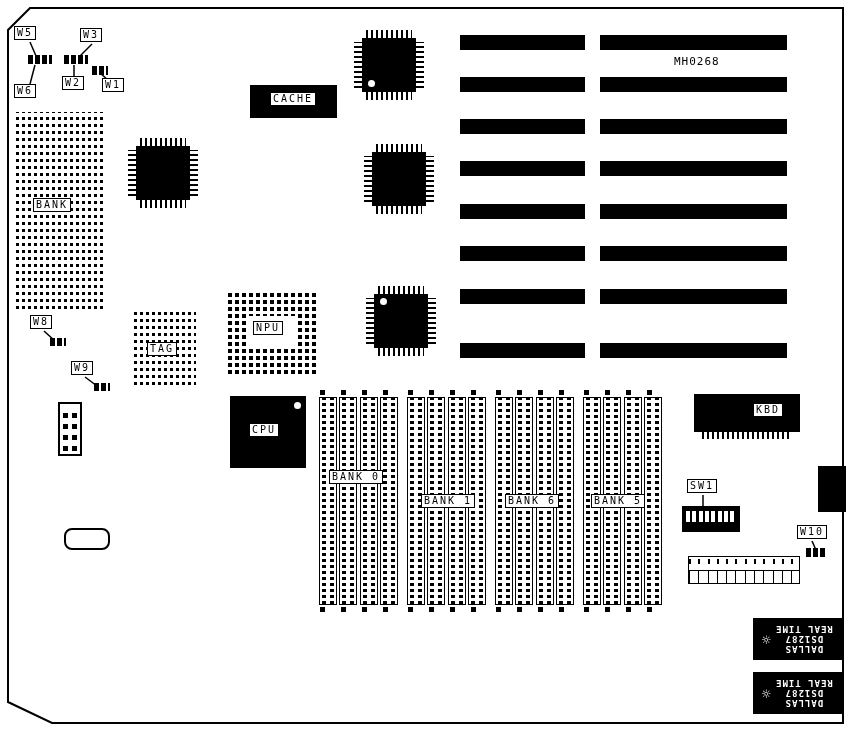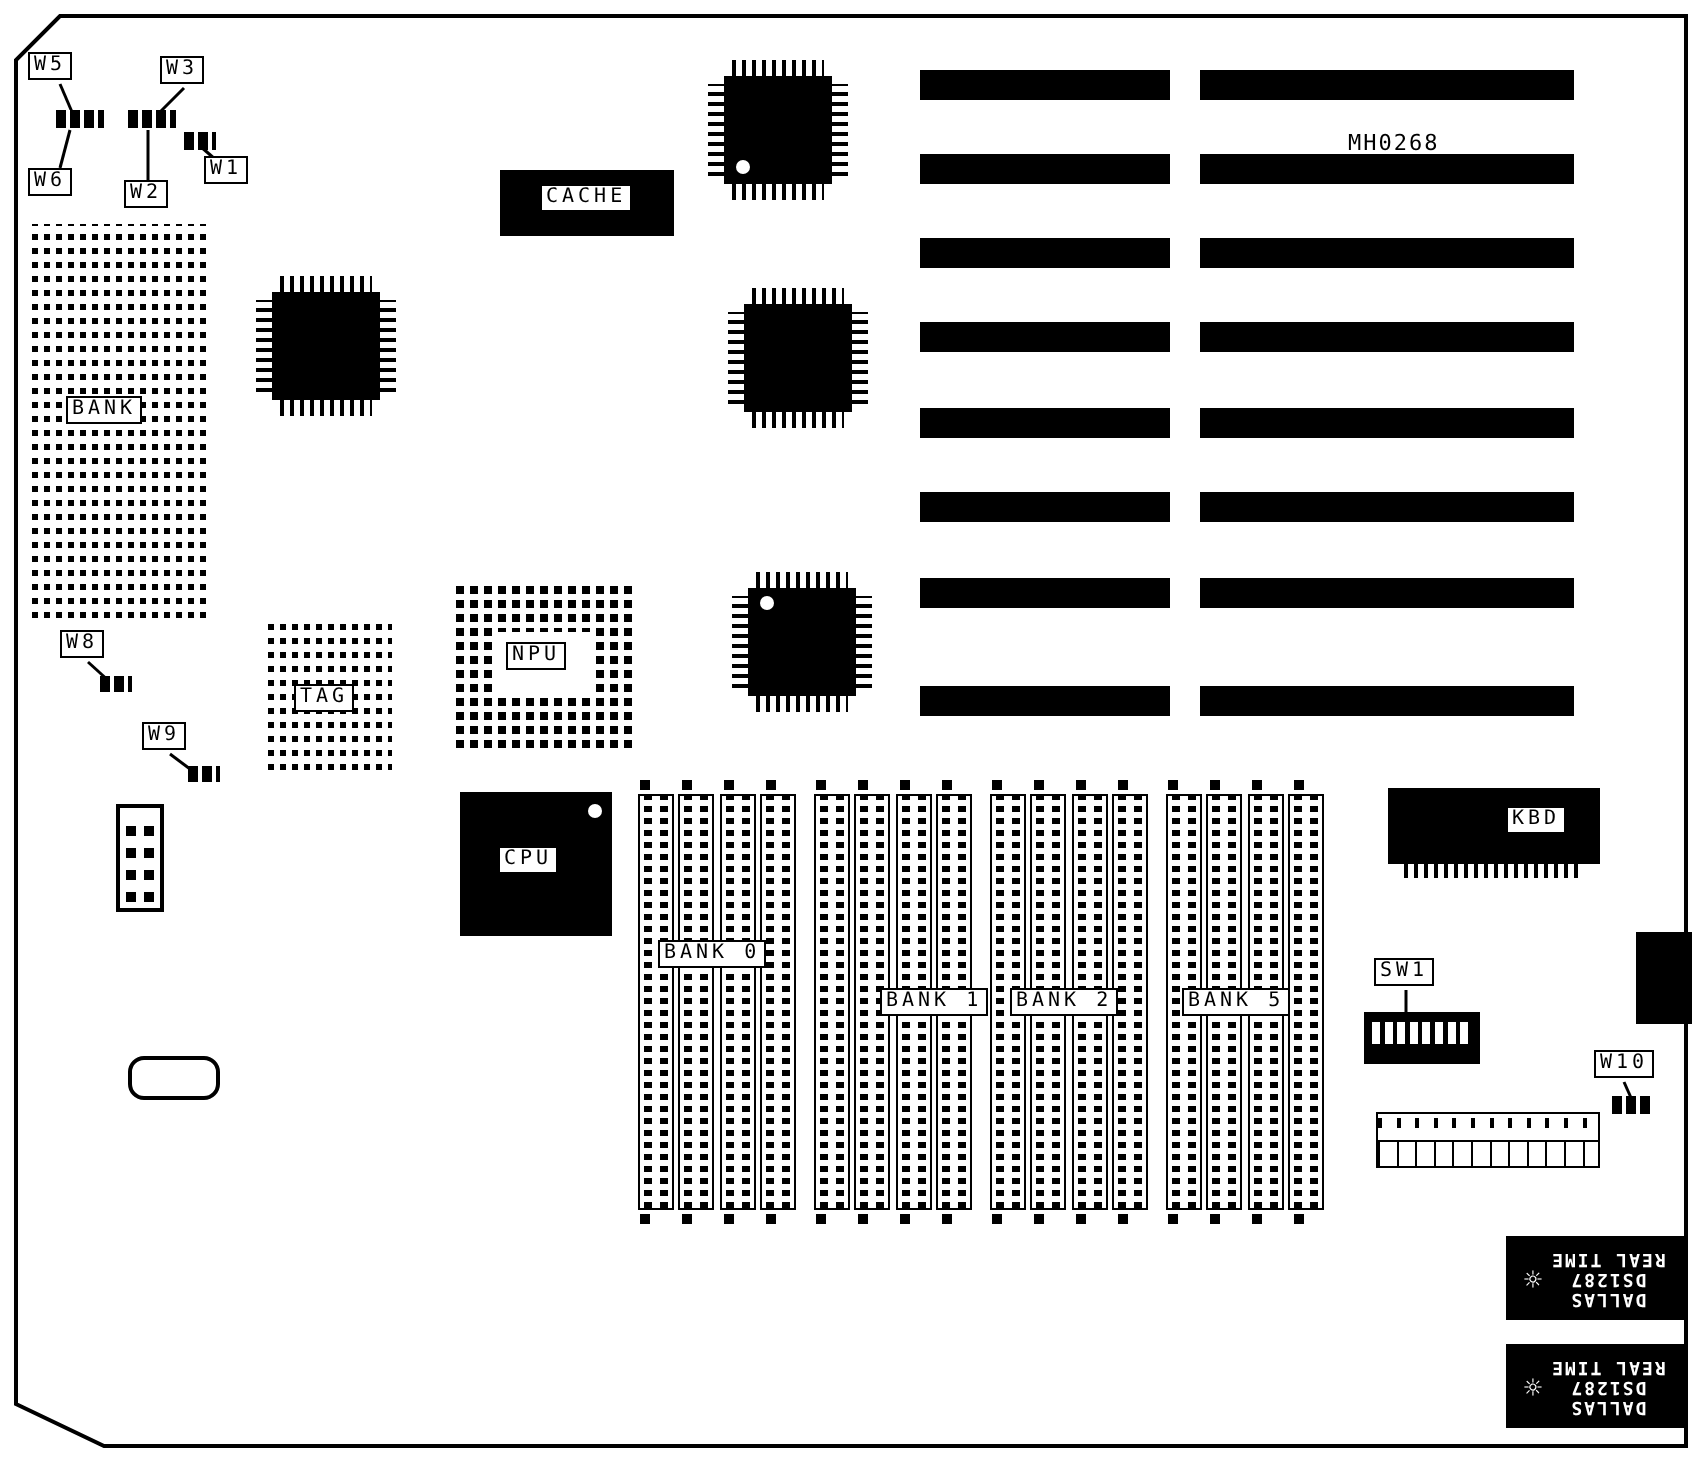"MH0268" .plain-text { margin-top: 10px -> none }
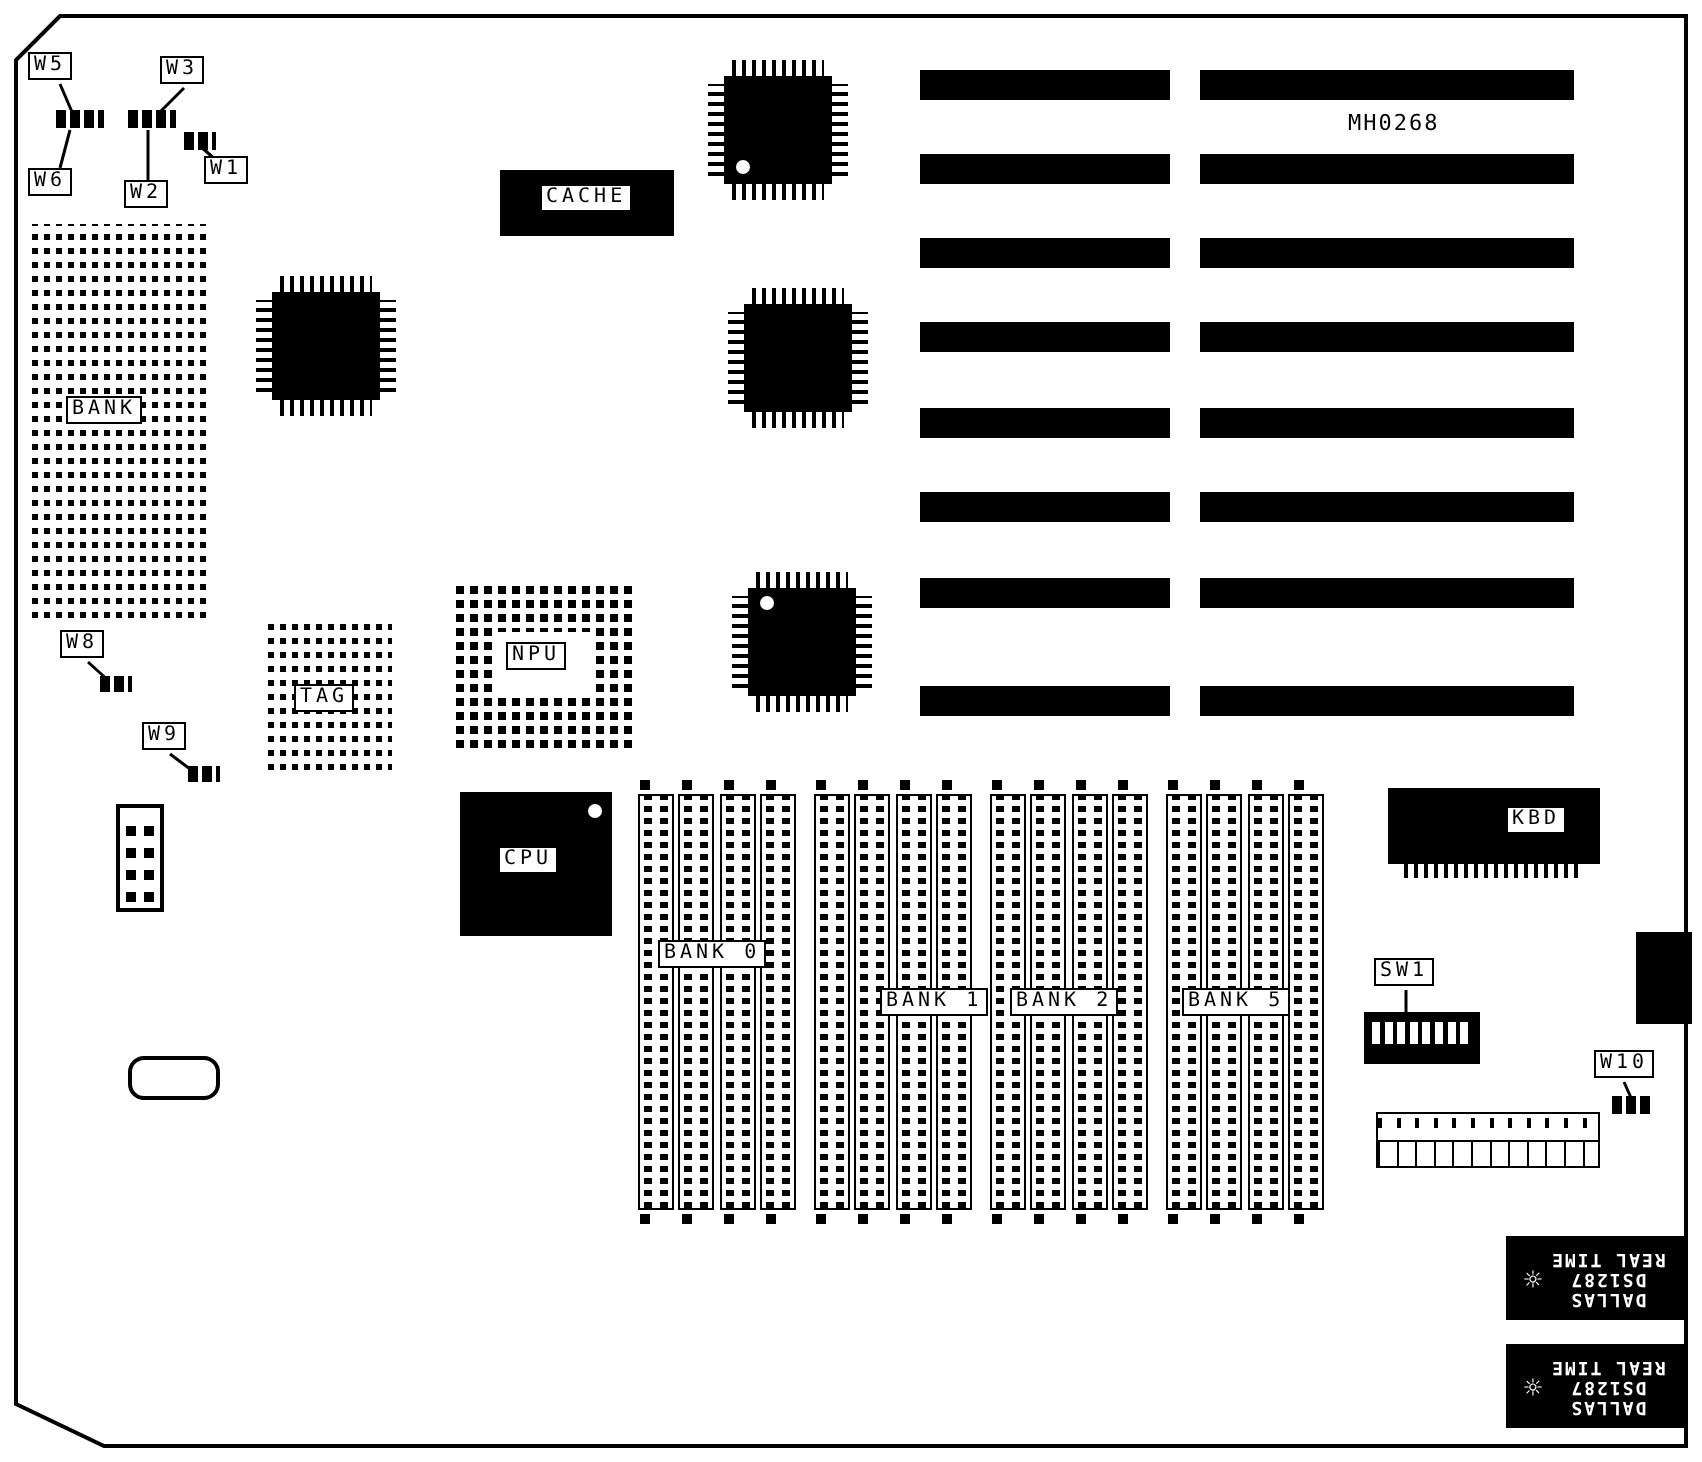"W2" div.label-box { top: 90px -> 76px }
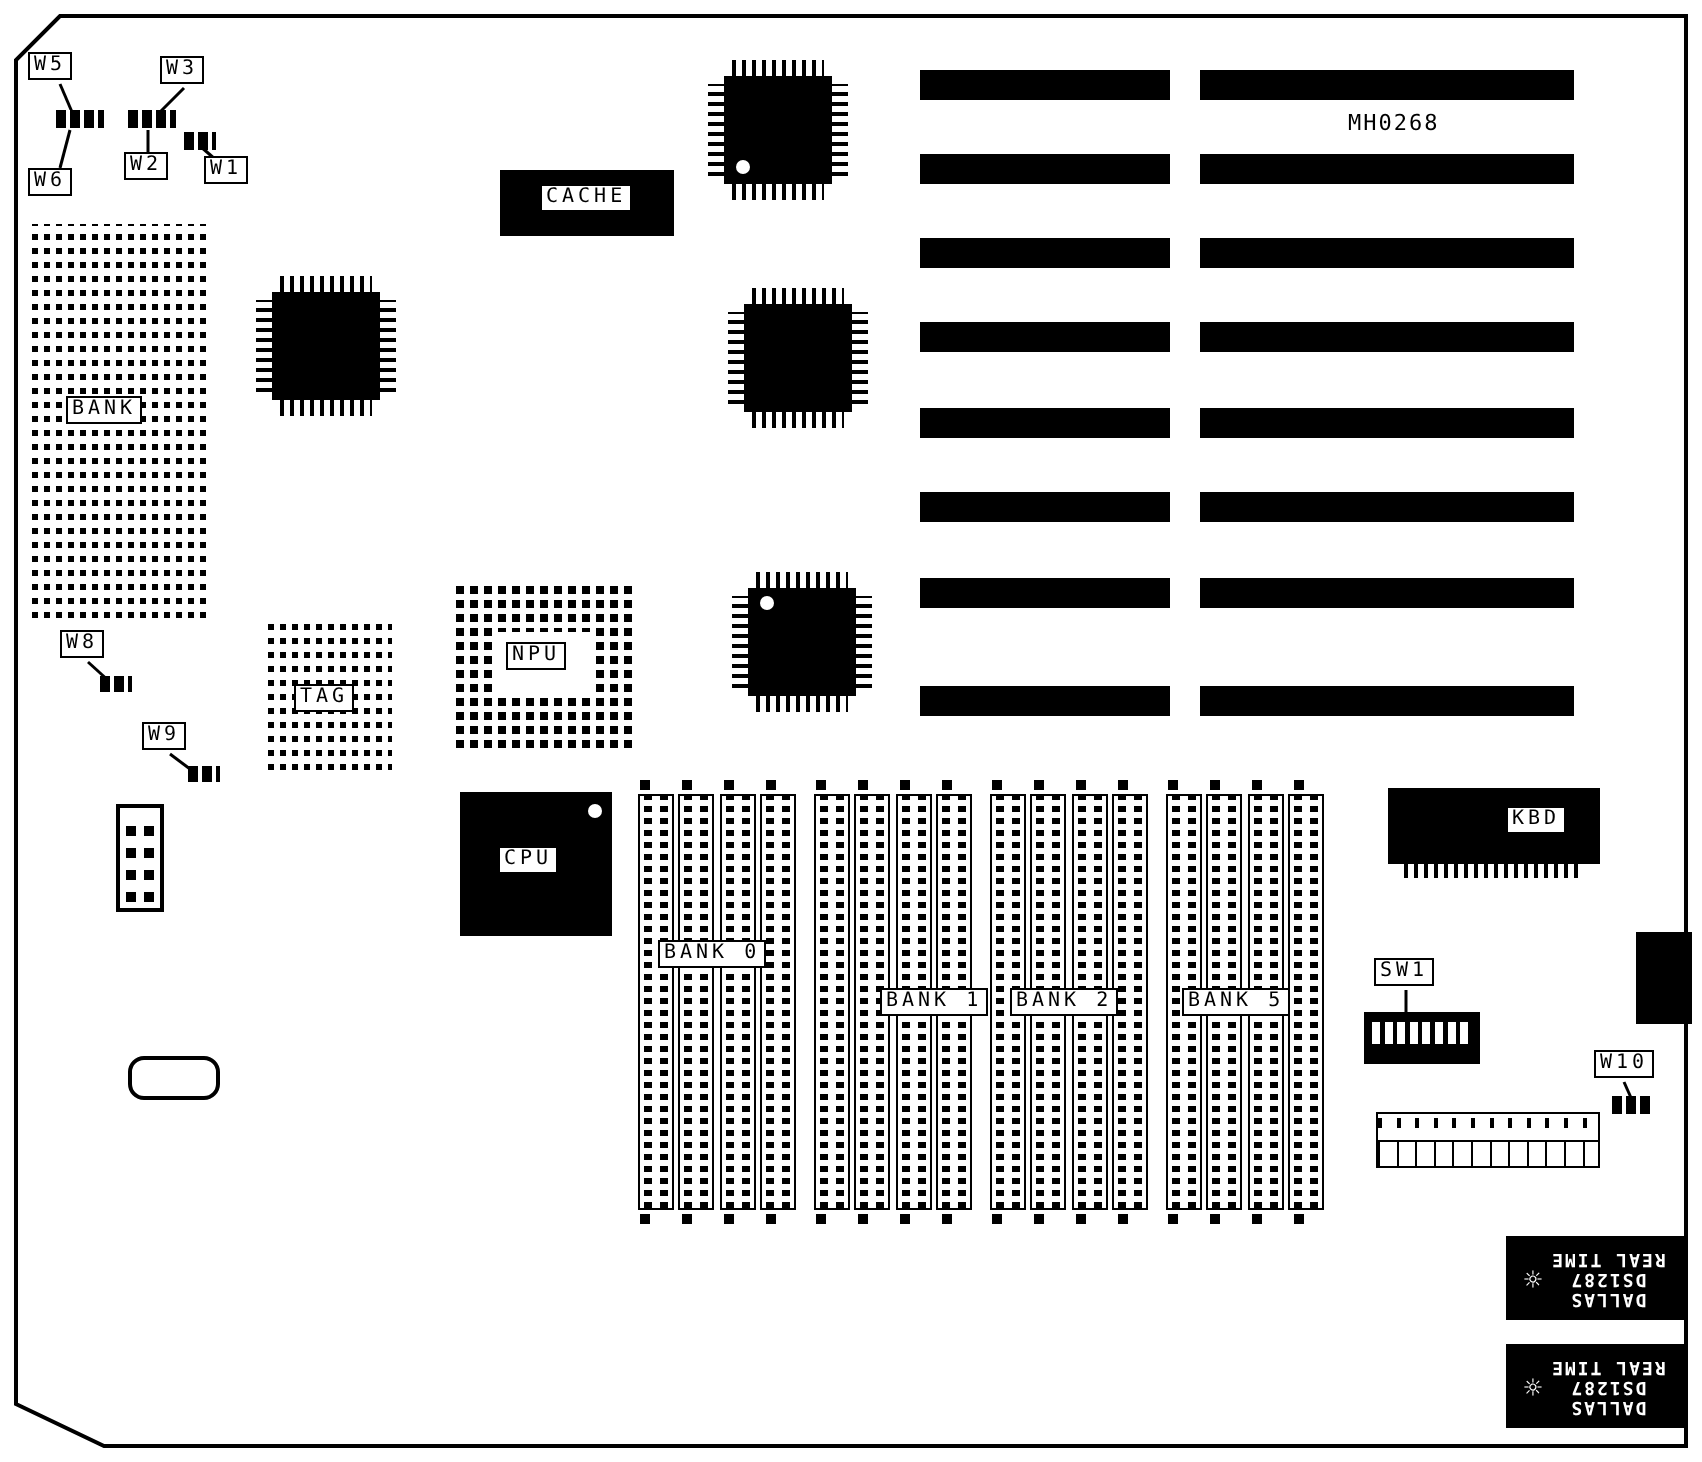"BANK 1" div.label-box { left: 440px -> 421px }
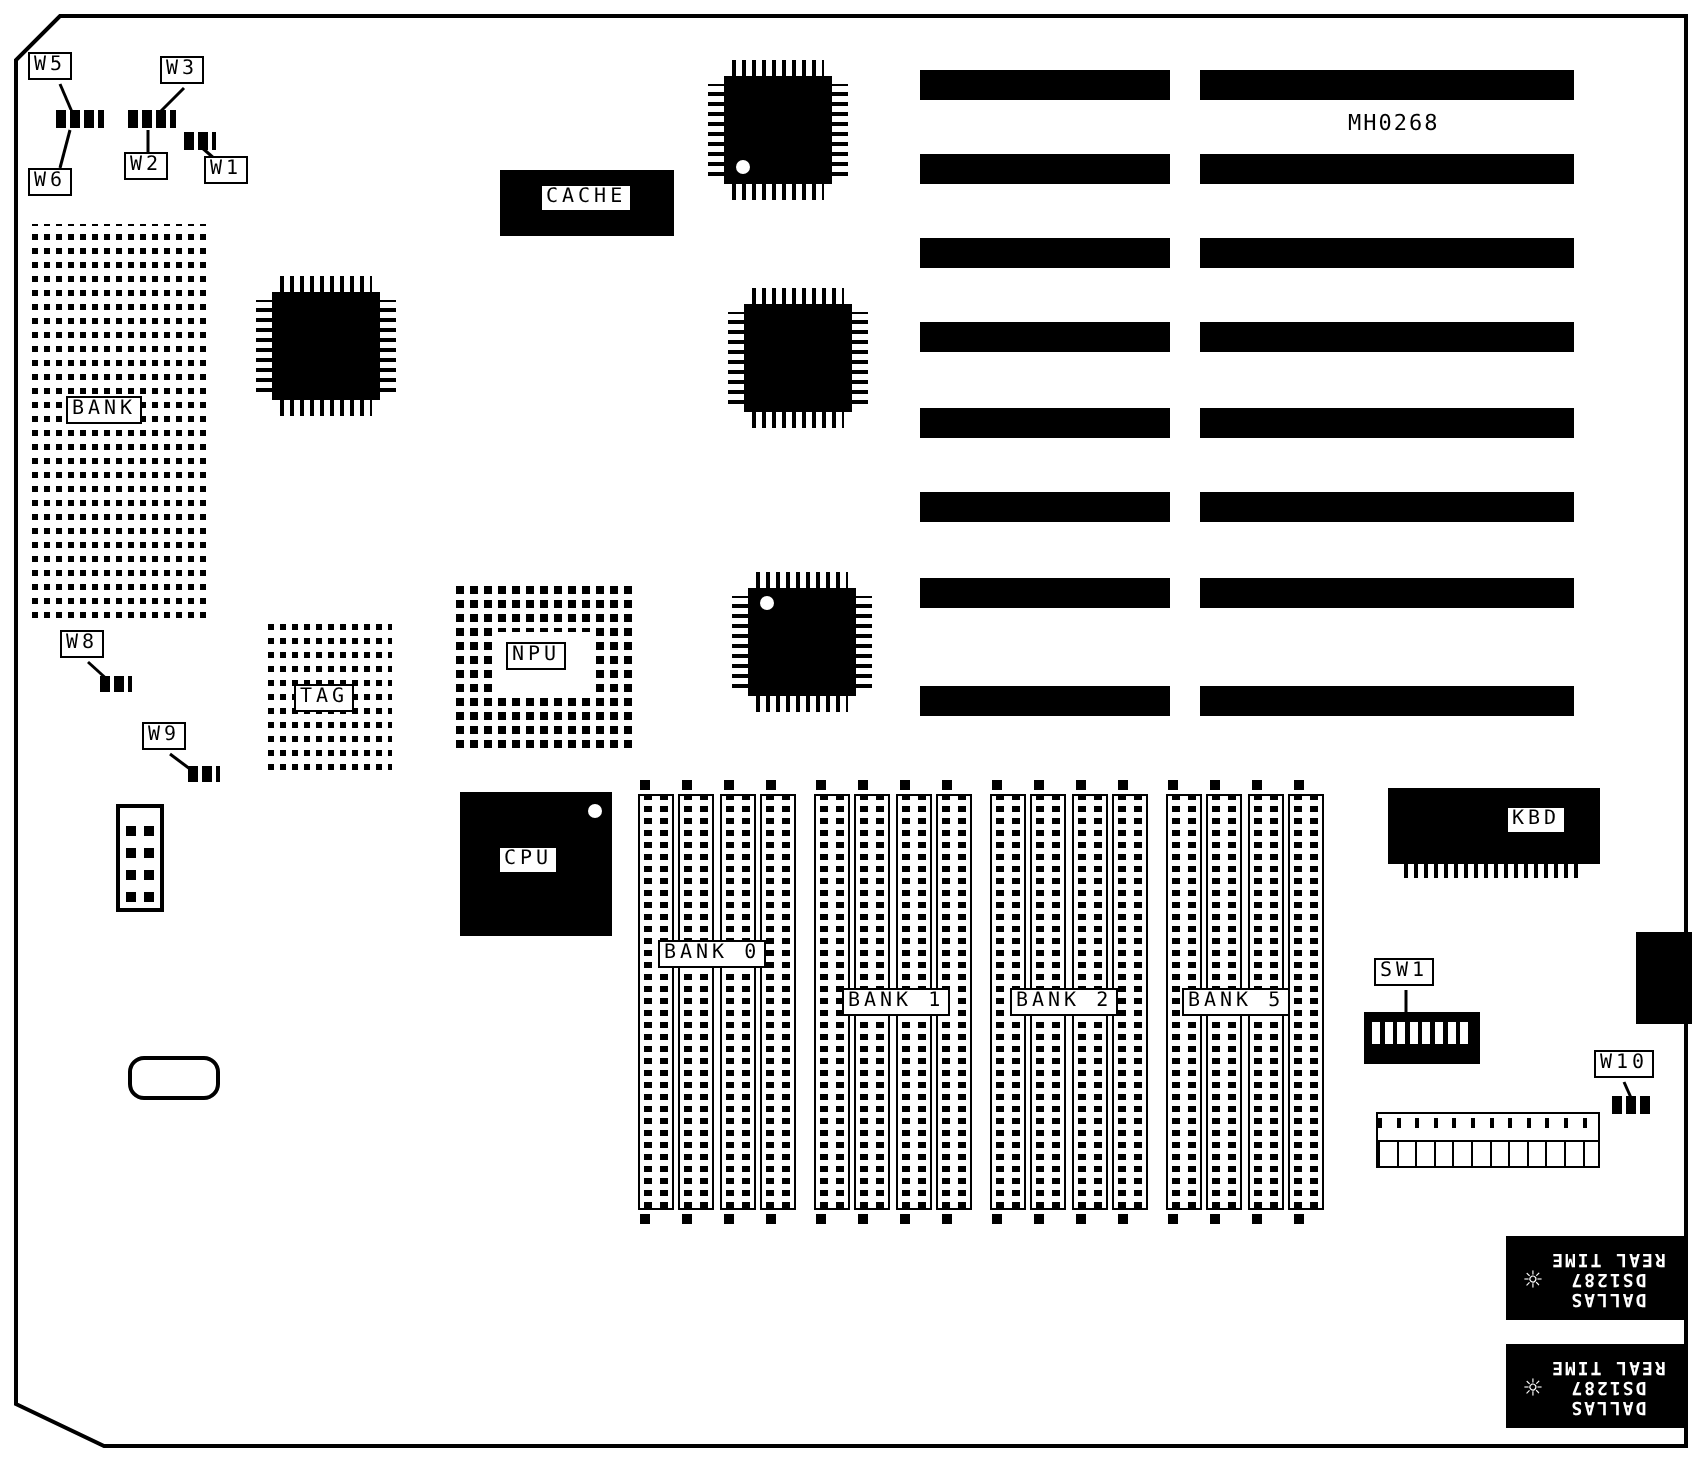"BANK 2" div.label-box { text: 2 -> 6 }
